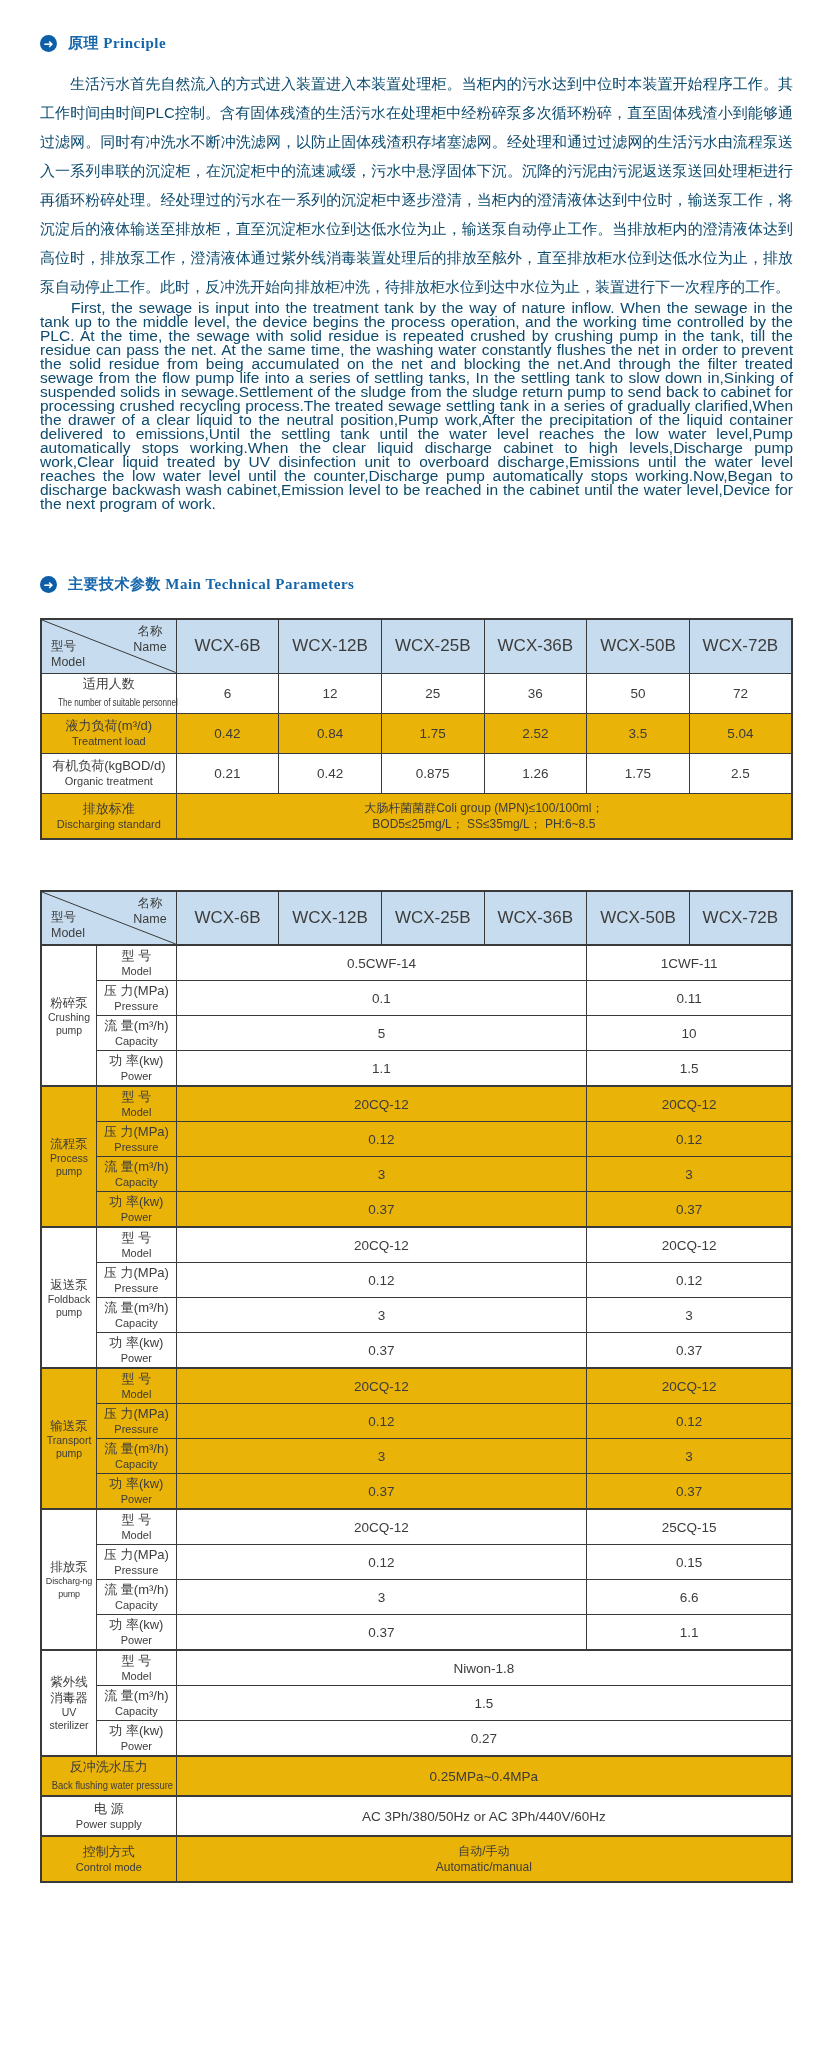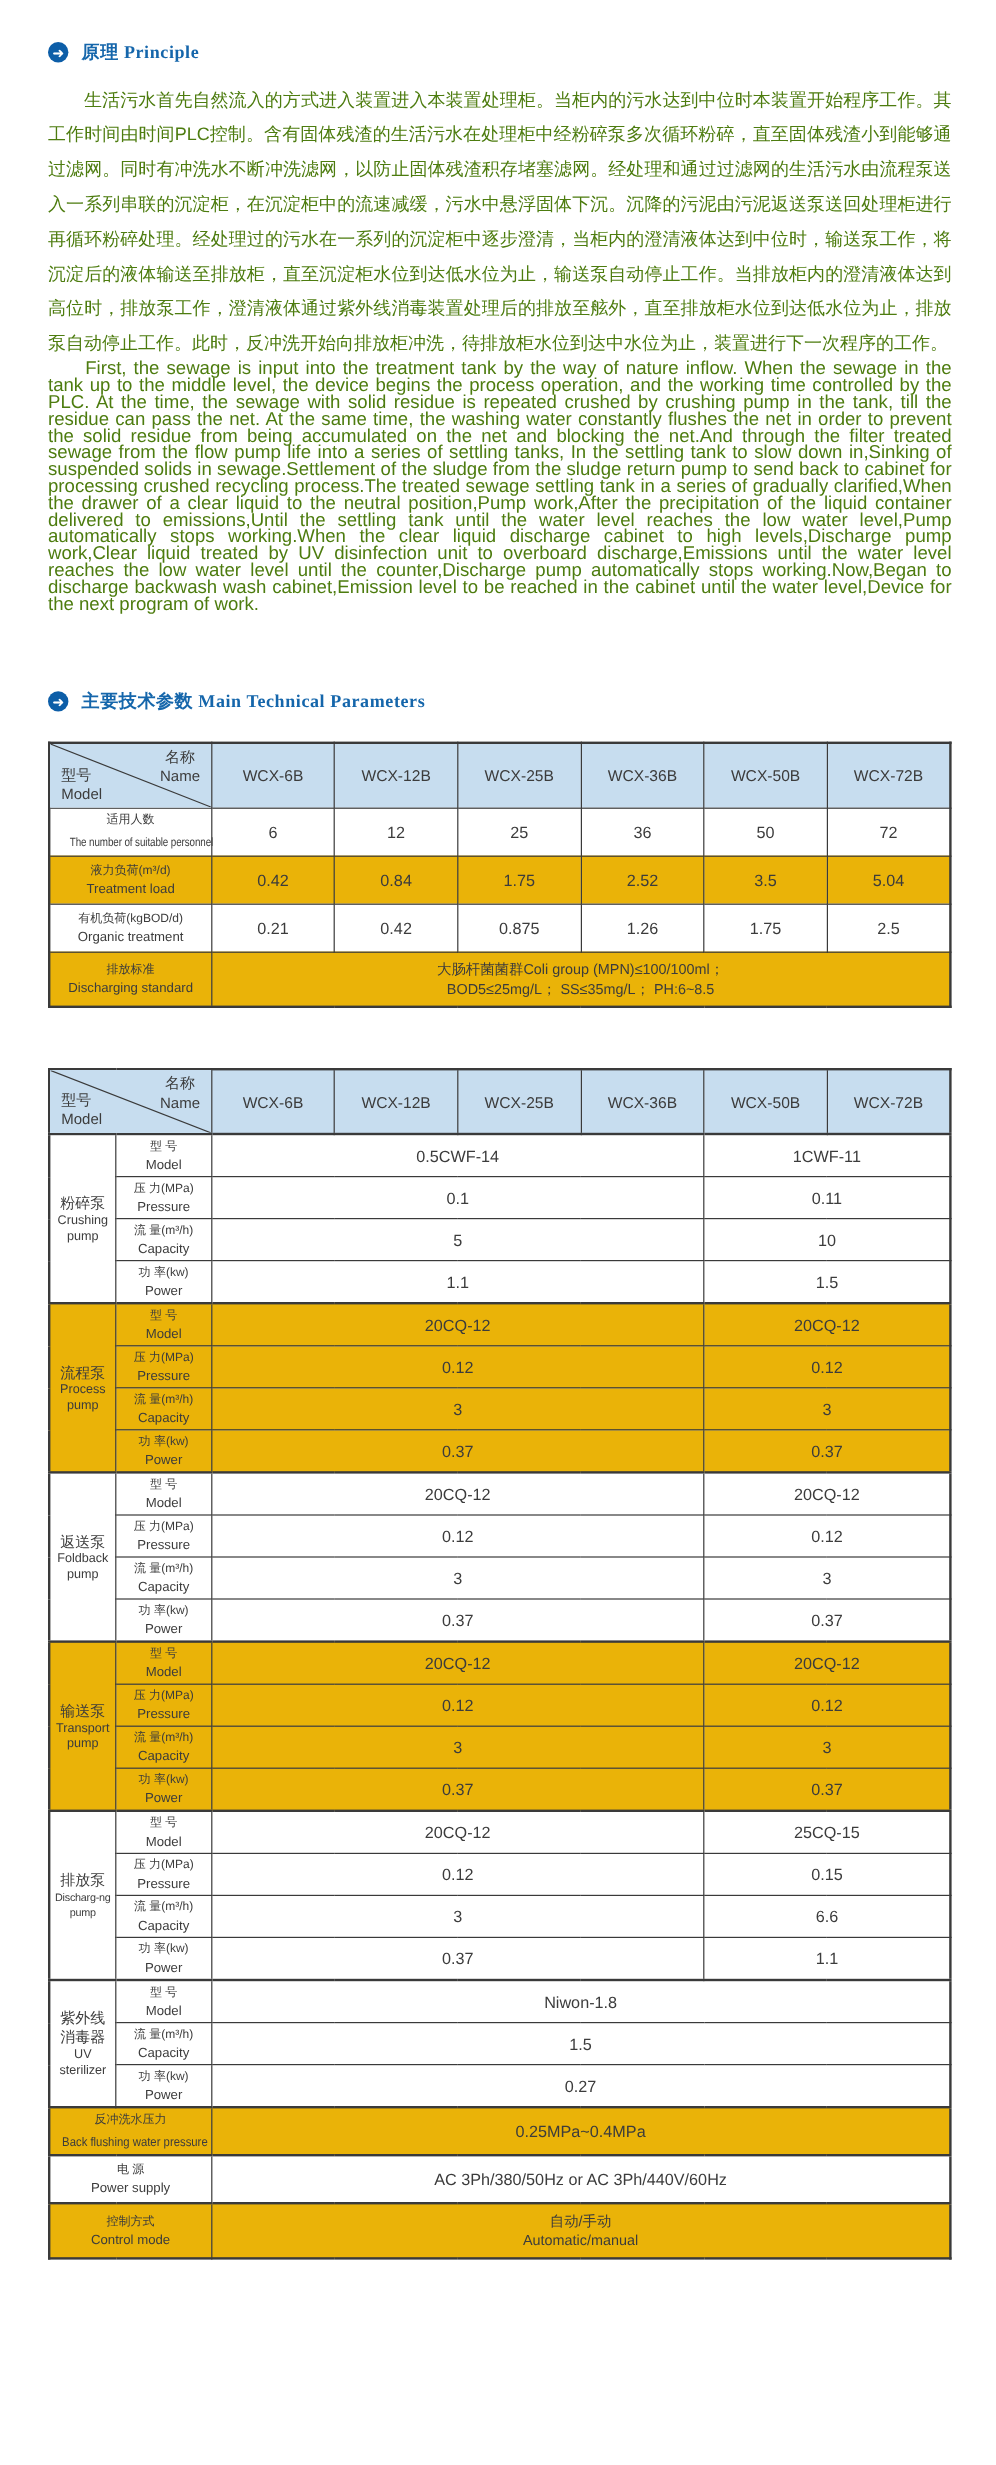"生活污水首先自然流入的方式进入装置进入本装置处理柜。当柜内的污水达到中位时本装置" .para { color: #4d7c0f -> #0c4a6e }
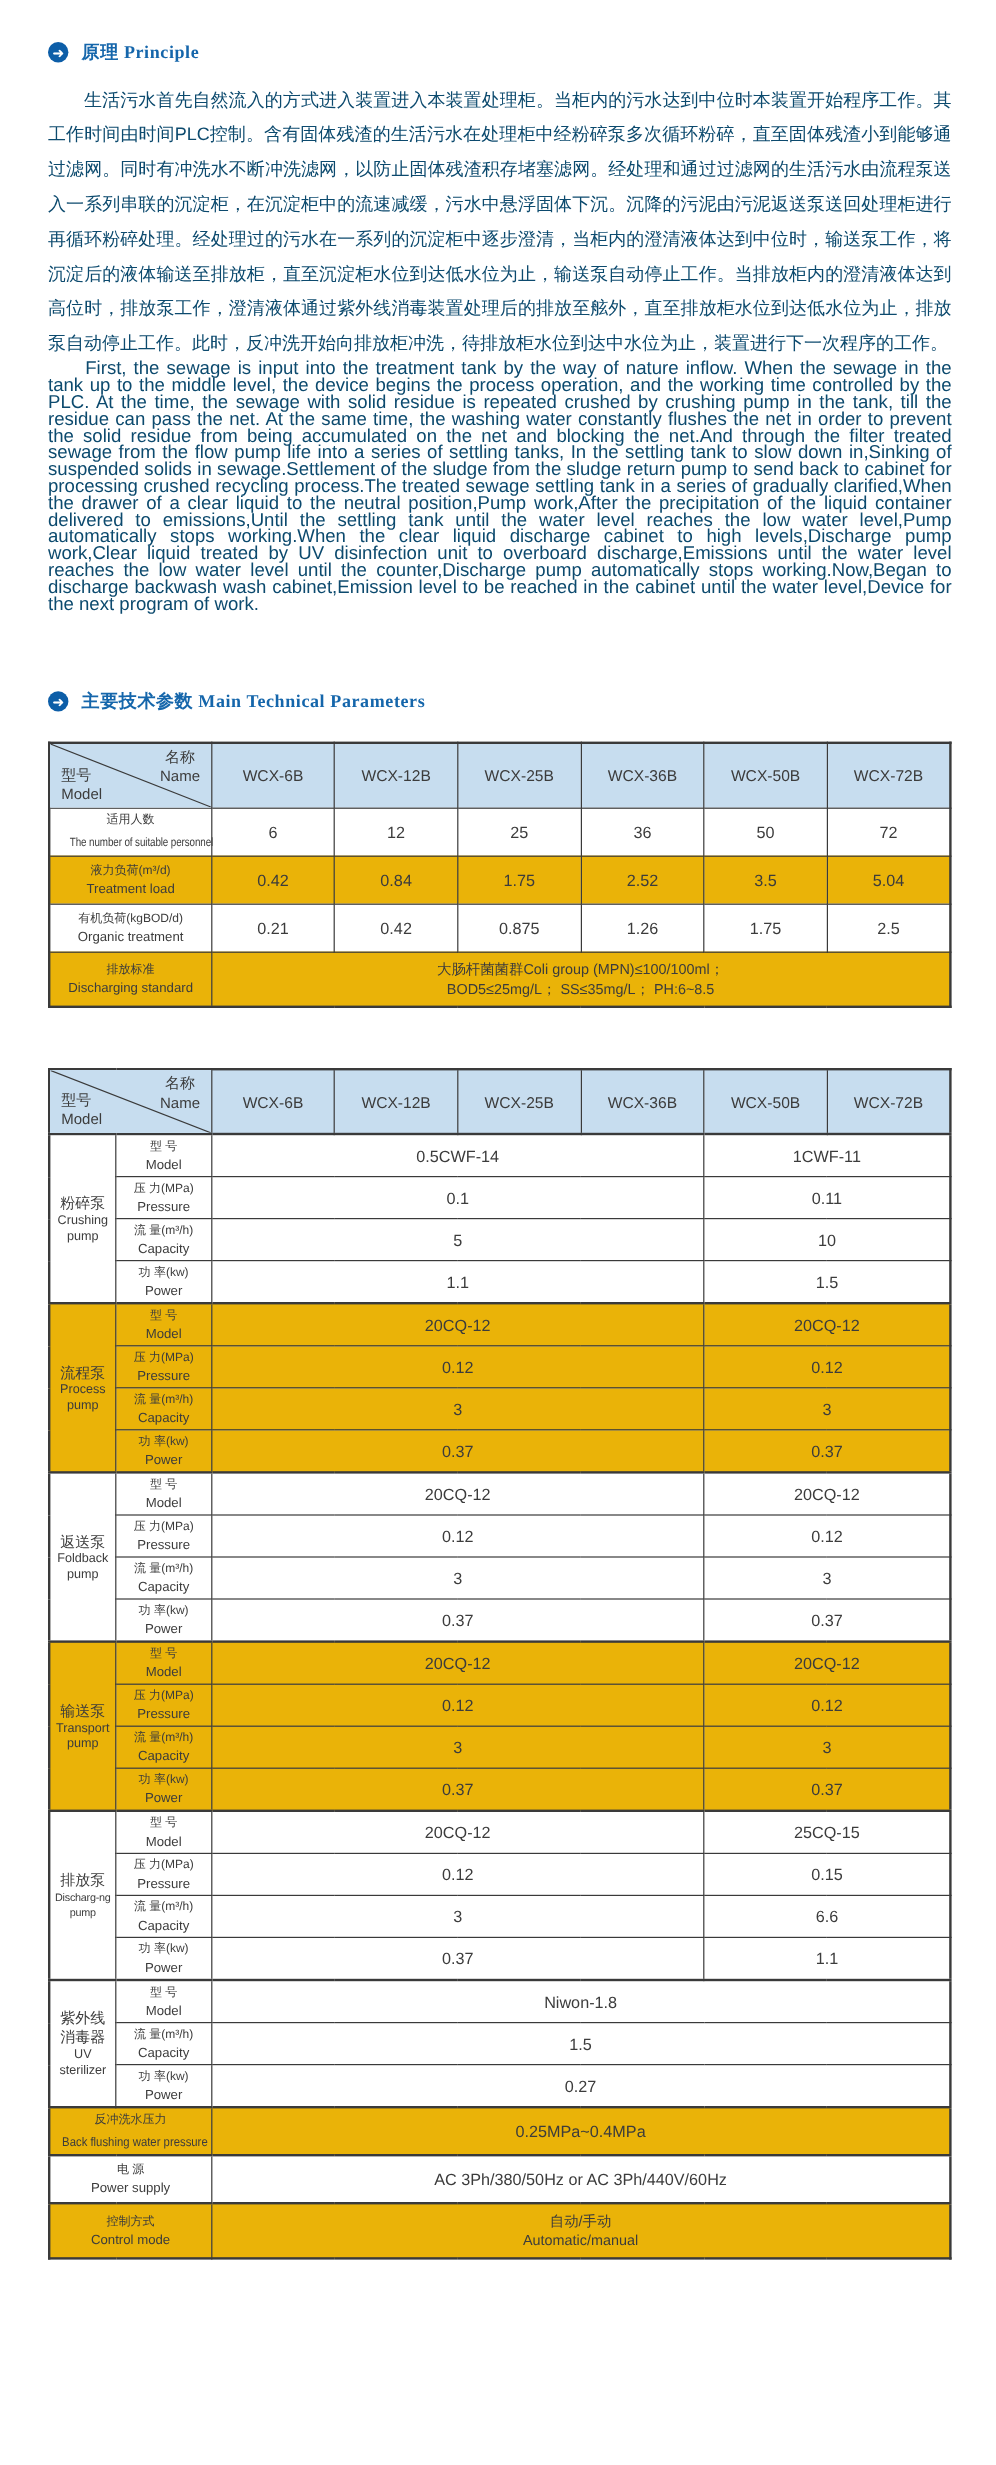"WCX-6B" .model-h { font-size: 13px -> 17px }
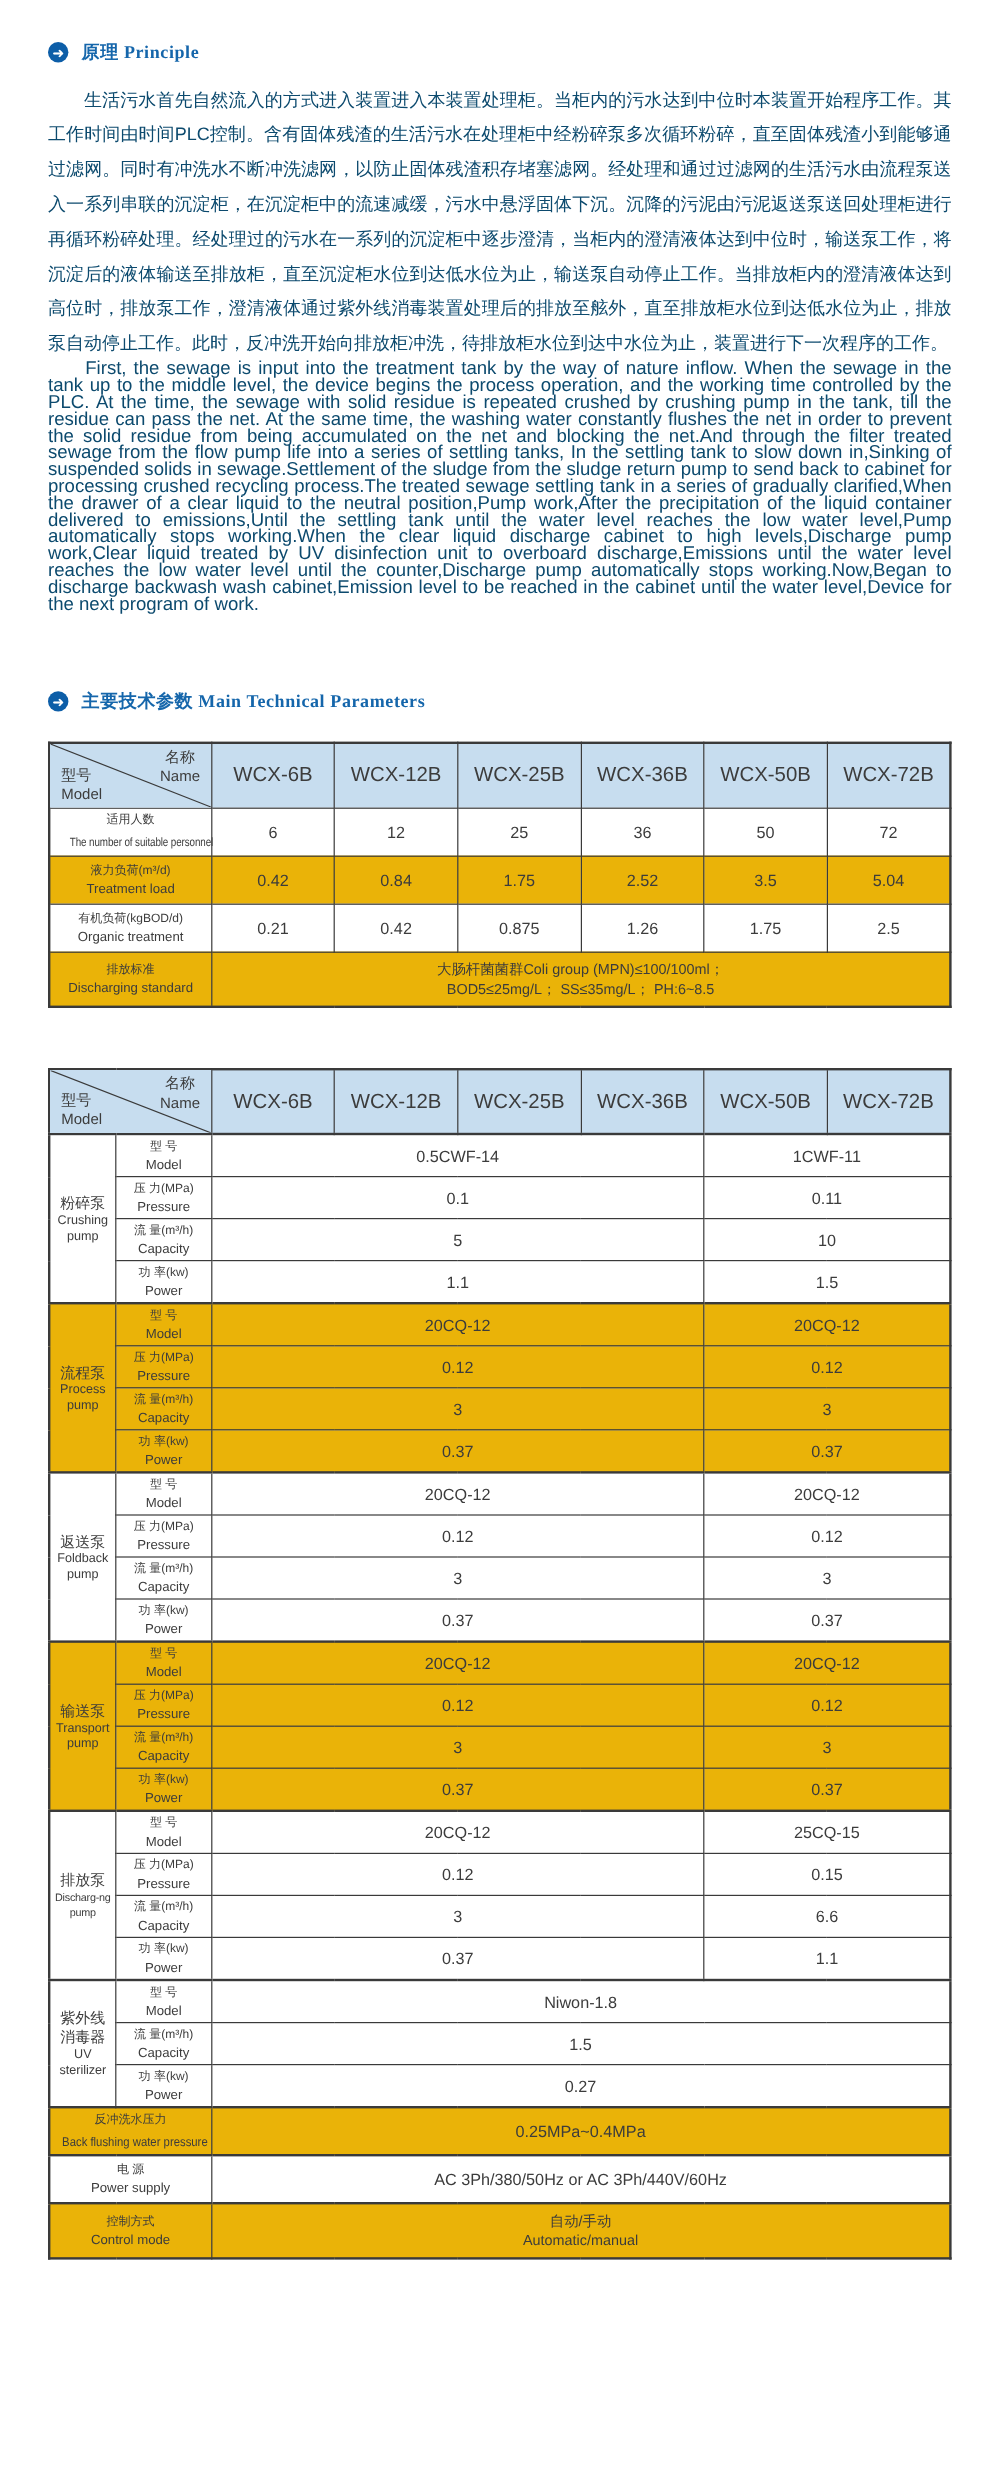"适用人数" .zh { font-size: 10px -> 13px }
